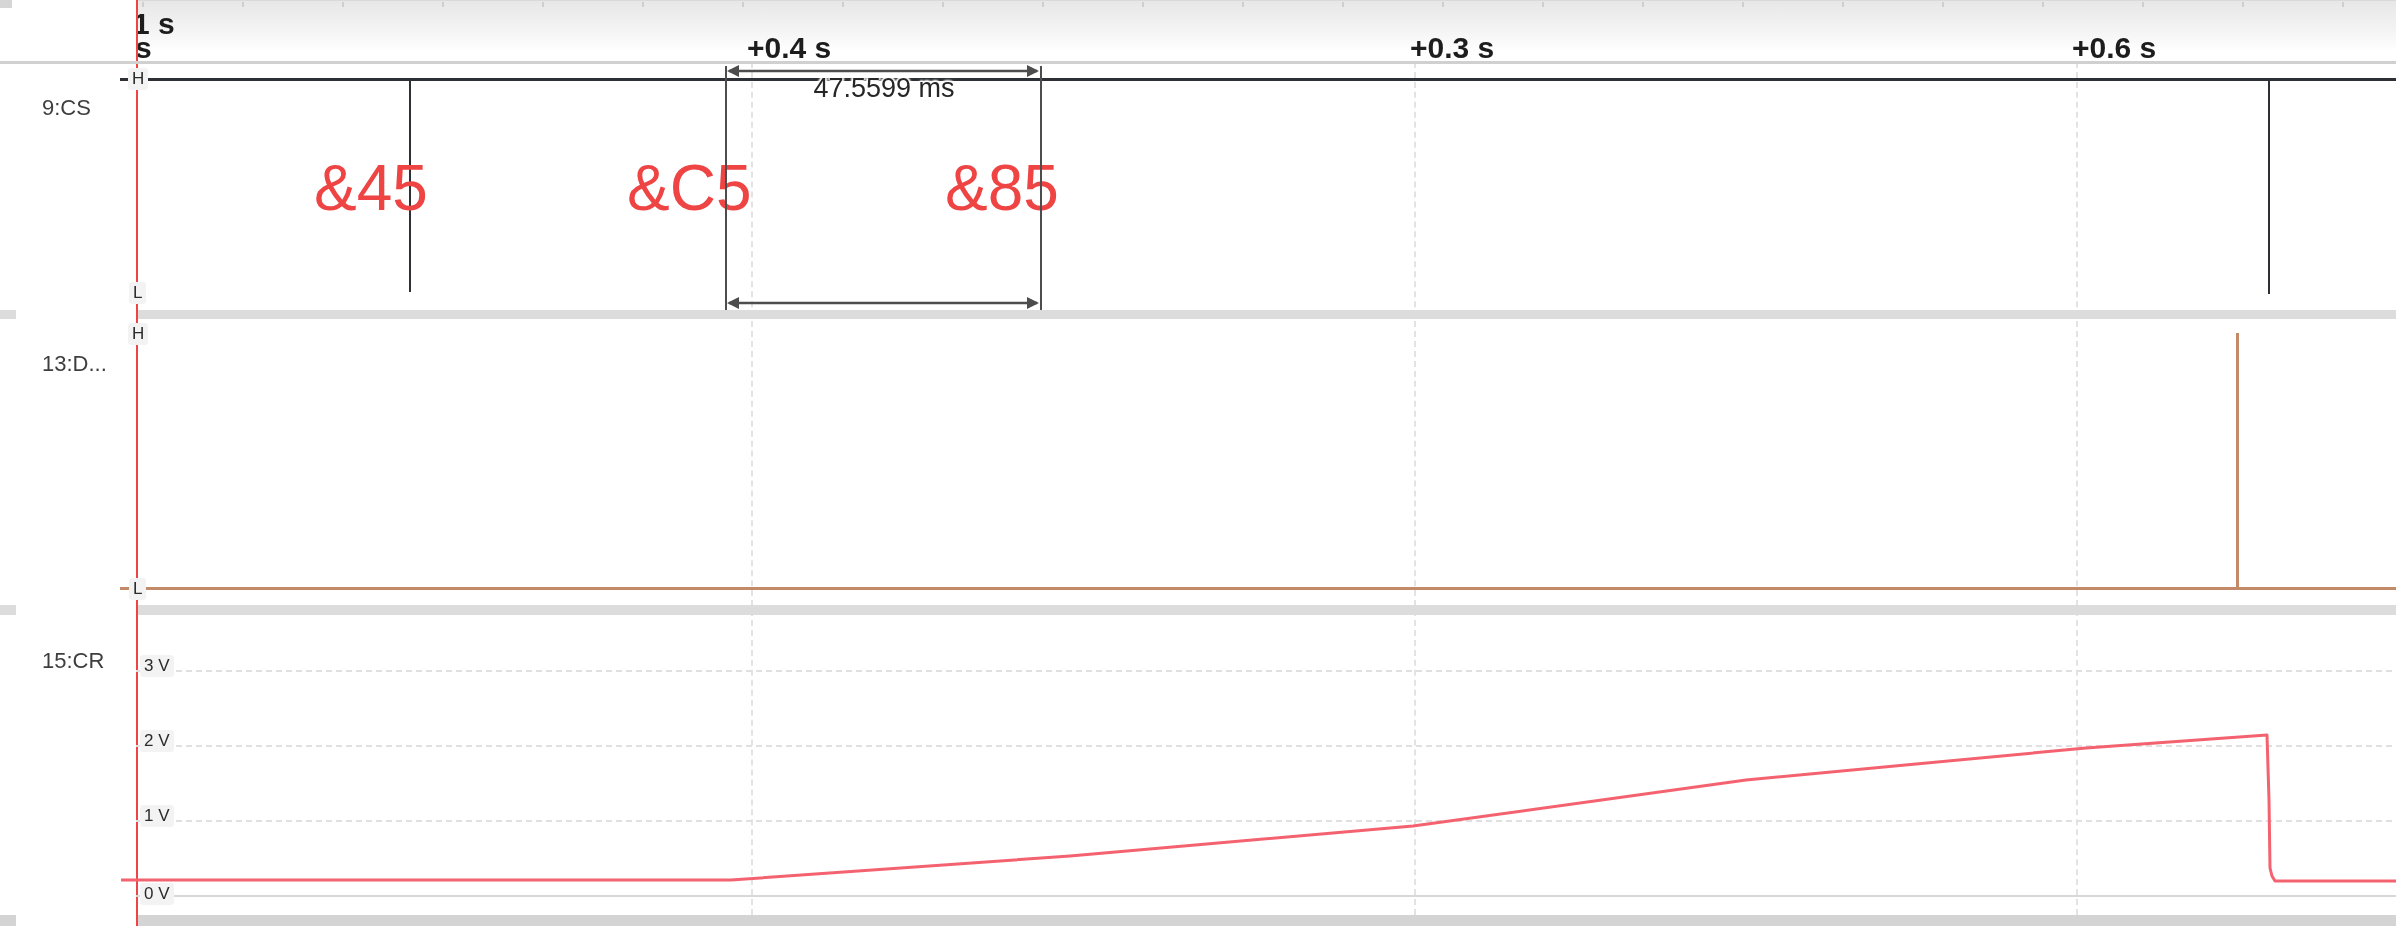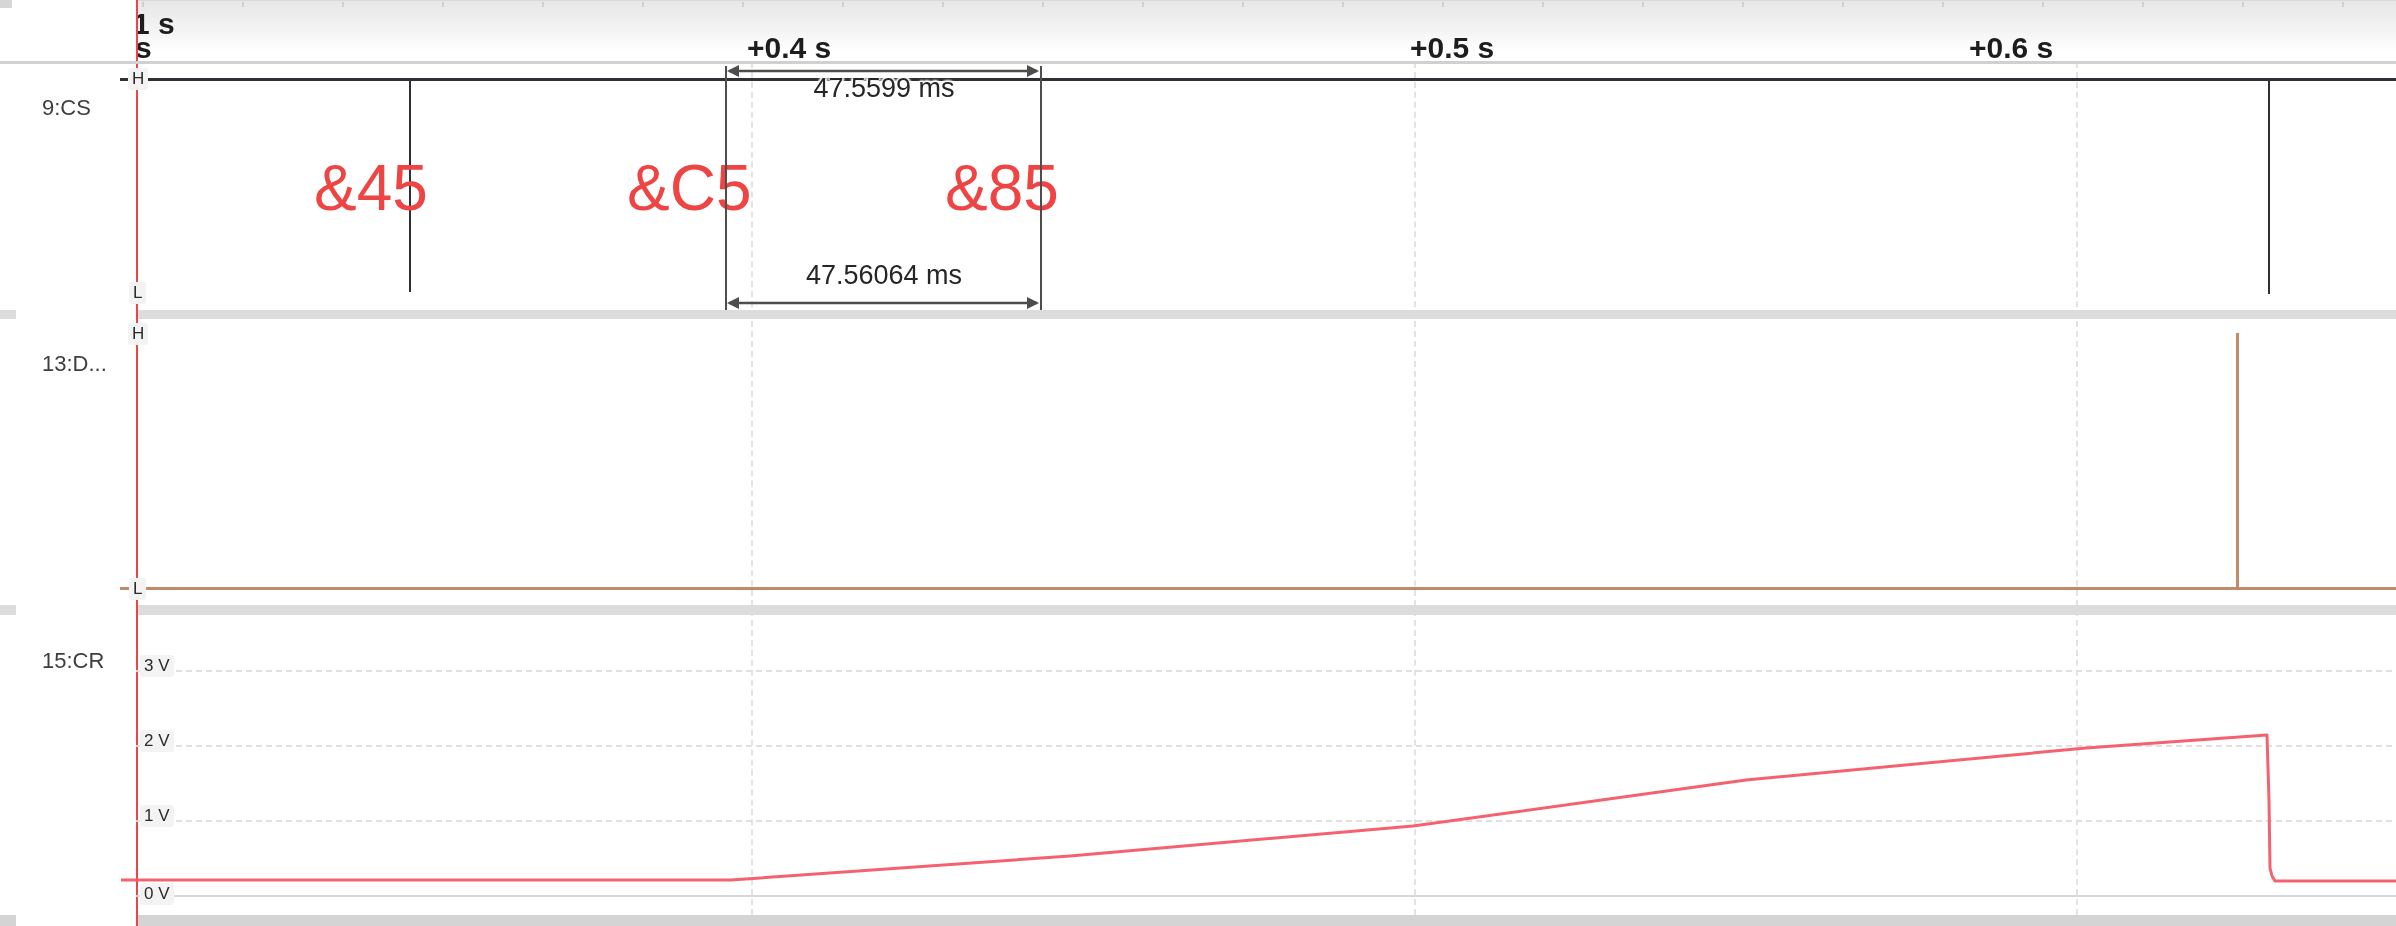"+0.5 s" span.ruler-label { text: +0.5 -> +0.3 }
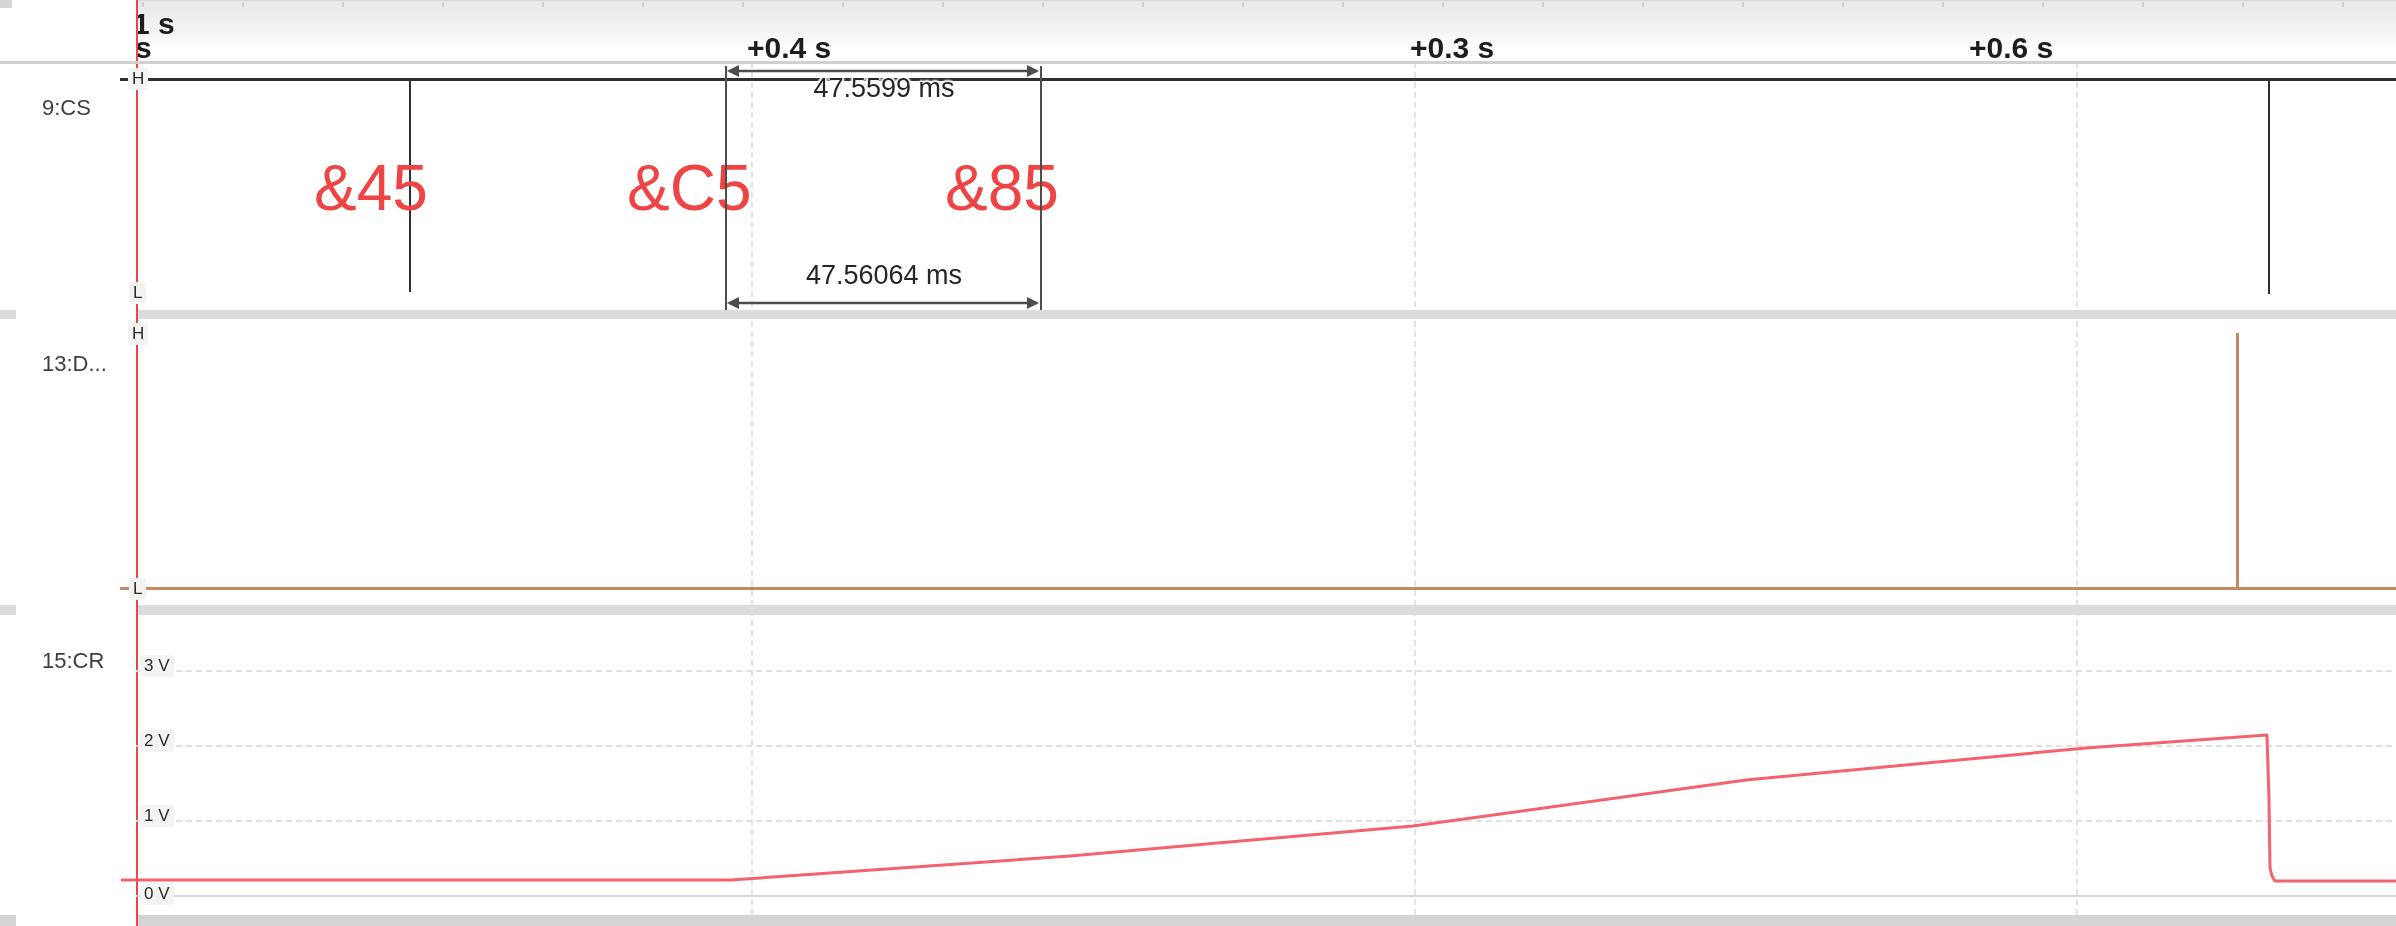"+0.6 s" .t06 { left: 1849px -> 1952px }
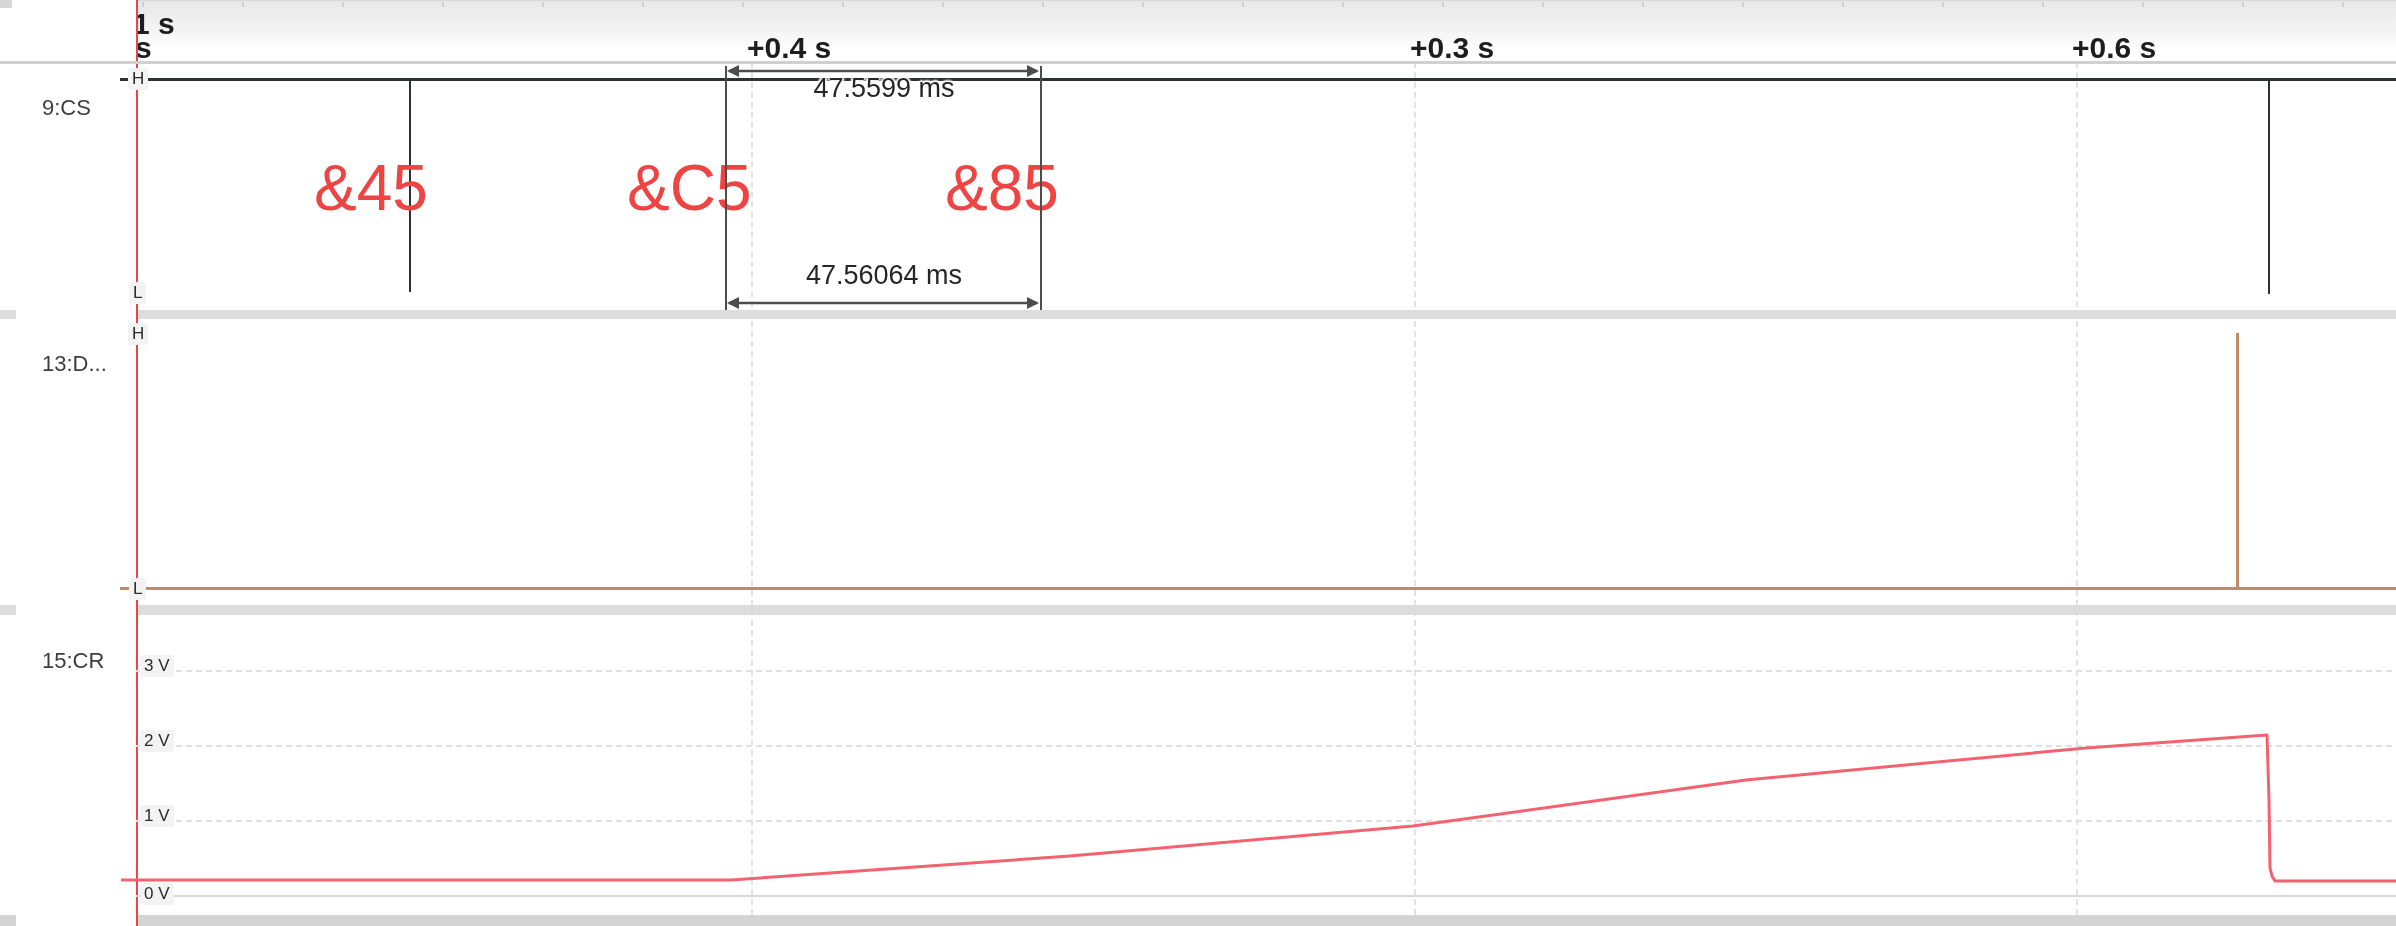"47.56064 ms" span.measure { html: <span>47.56064 ms</span> -> none }
